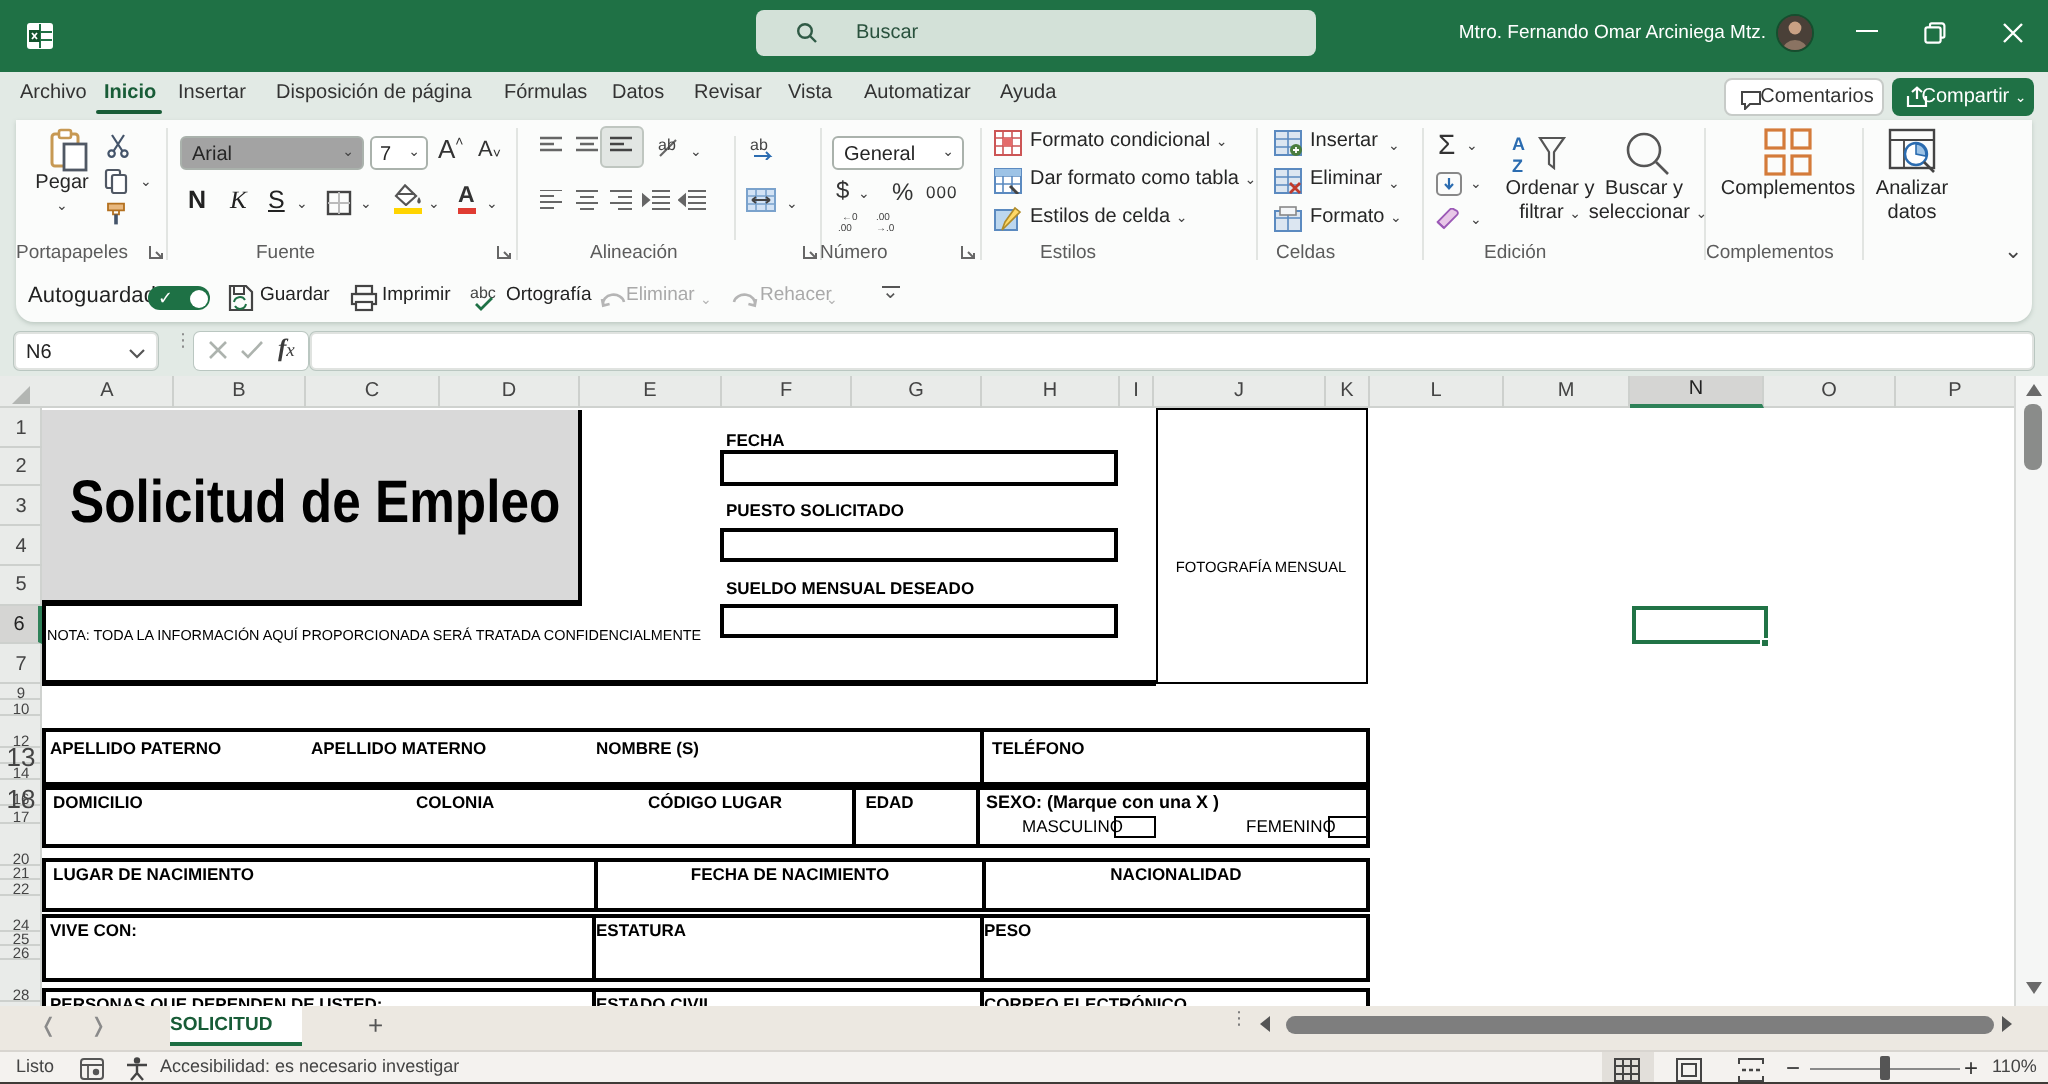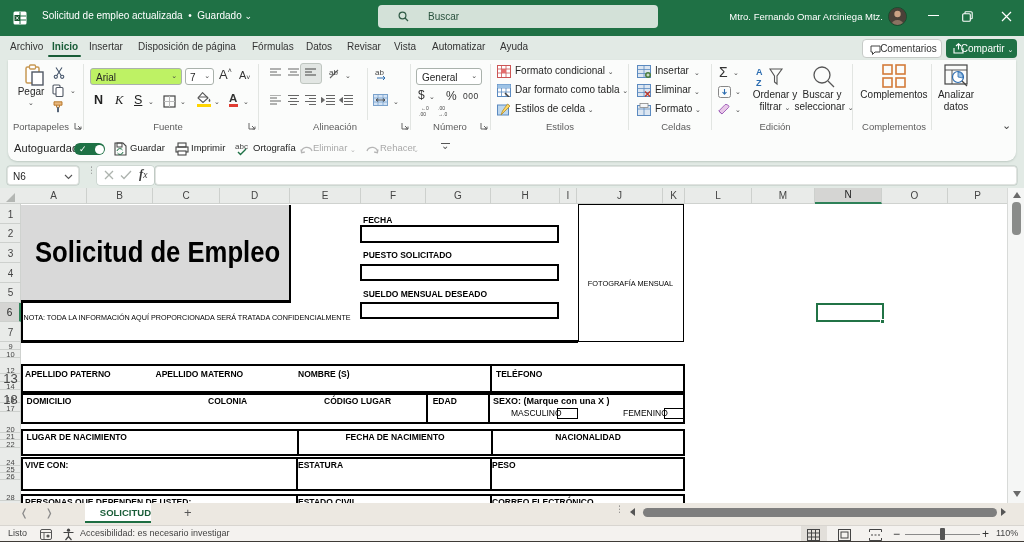"Solicitud de empleo actualizada •" div.ttext { html: <div>Solicitud de empleo actualizada &nbsp;•&nbsp; Guardado <span>⌄</span></div> -> none }
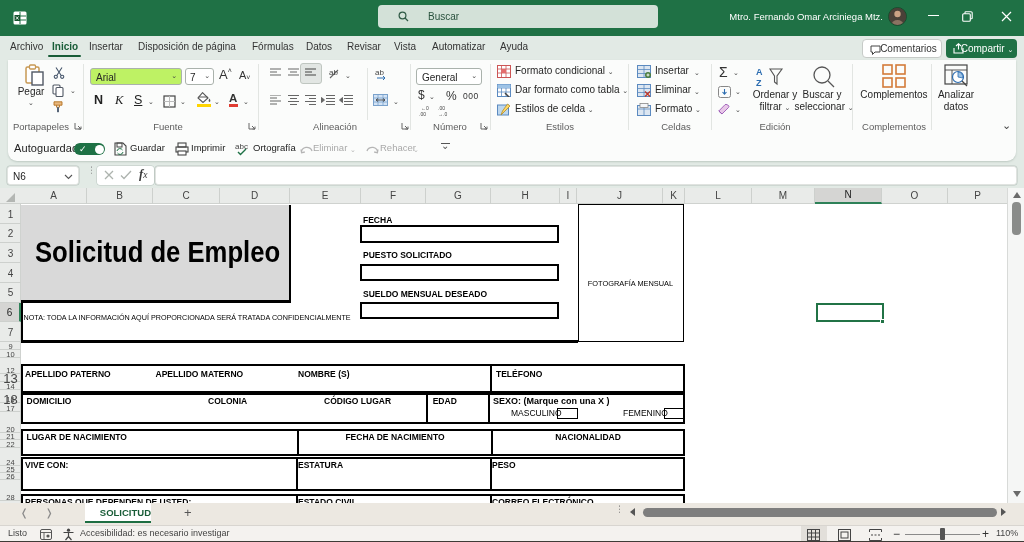"Arial" div.abs { background: #bef264 -> #a3a3a3 }
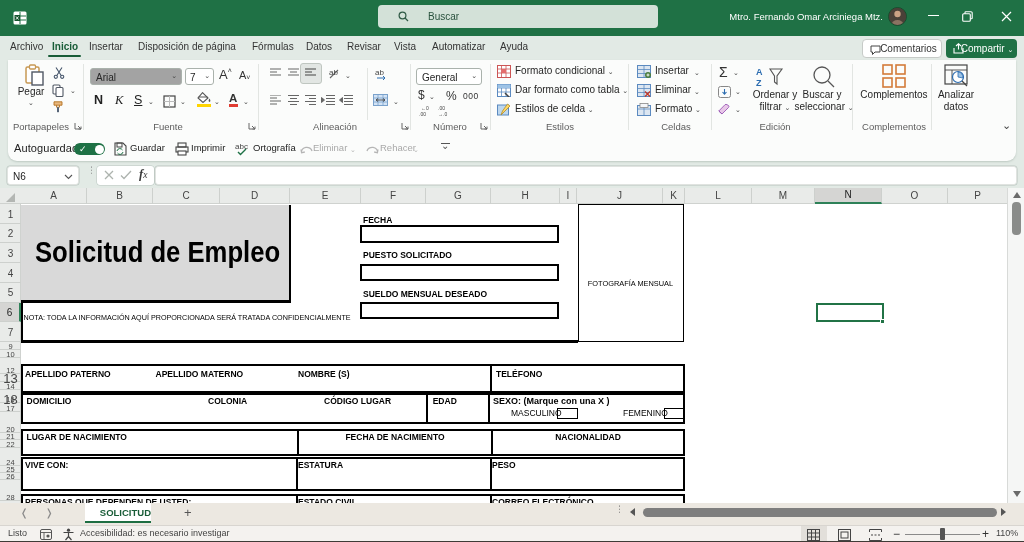"Portapapeles" .glabel { text-align: center -> none }
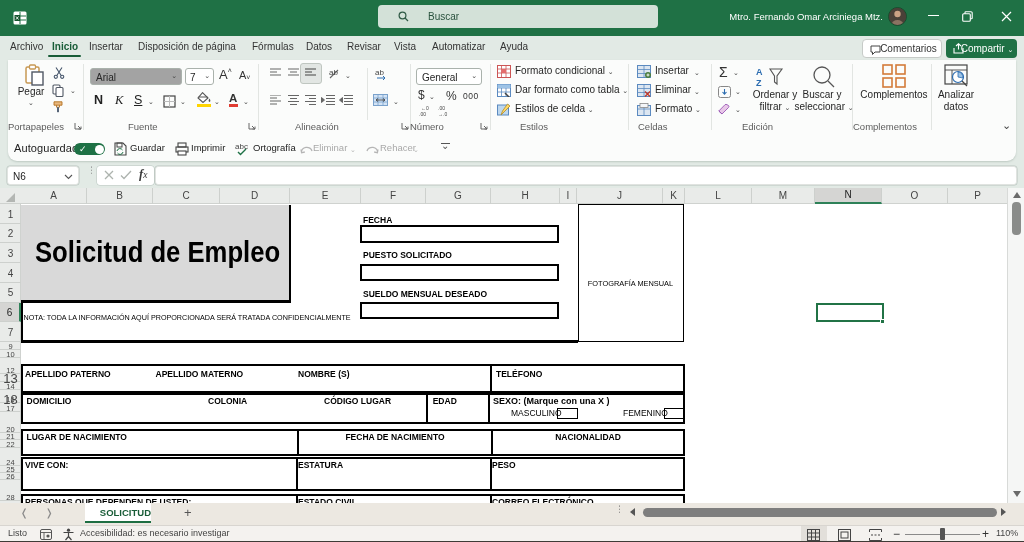"SOLICITUD" div.abs { text-align: right -> left }
